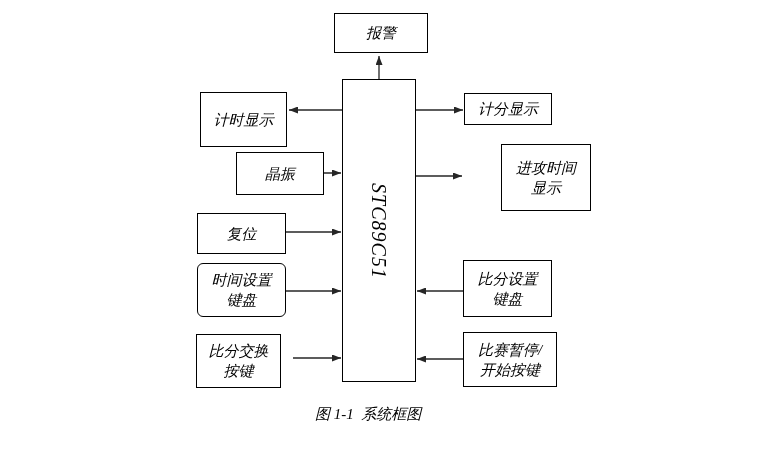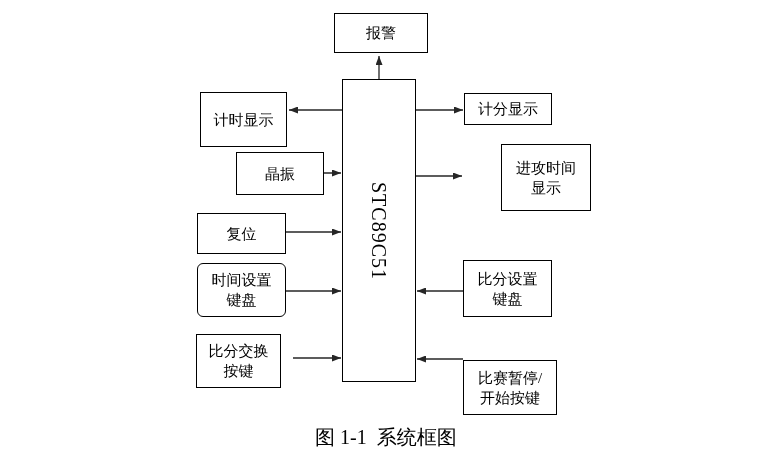"报警" .canvas { font-style: none -> italic }
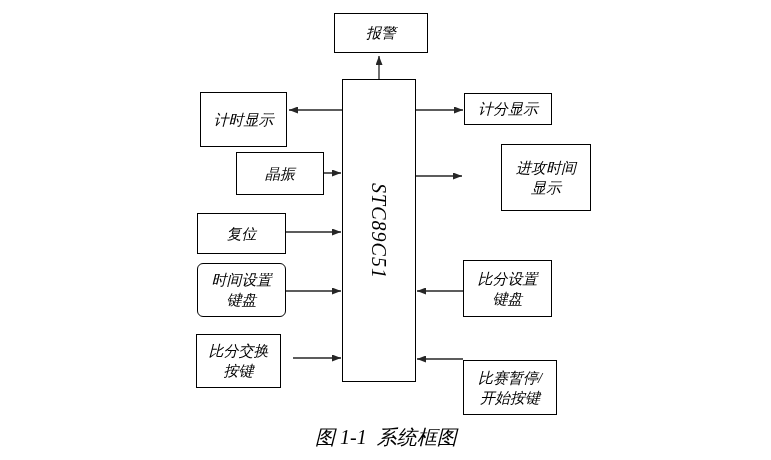"比赛暂停/" #n-pause { margin-top: 28px -> none }
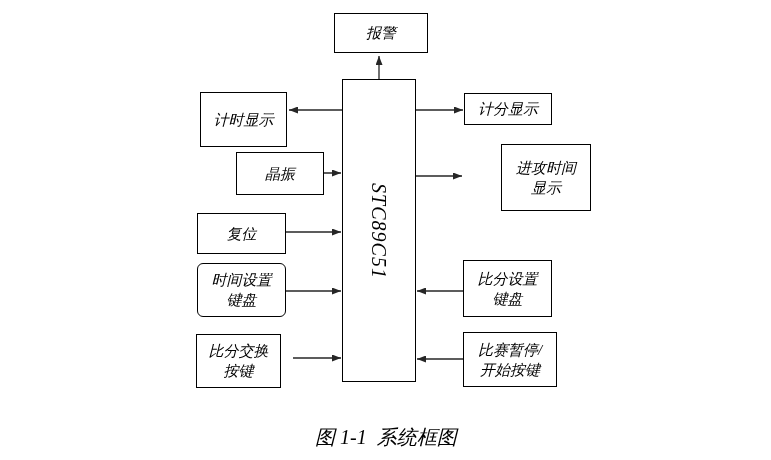"图 1-1 系统框图" .caption { font-size: 20px -> 15px; top: 424px -> 405px }
